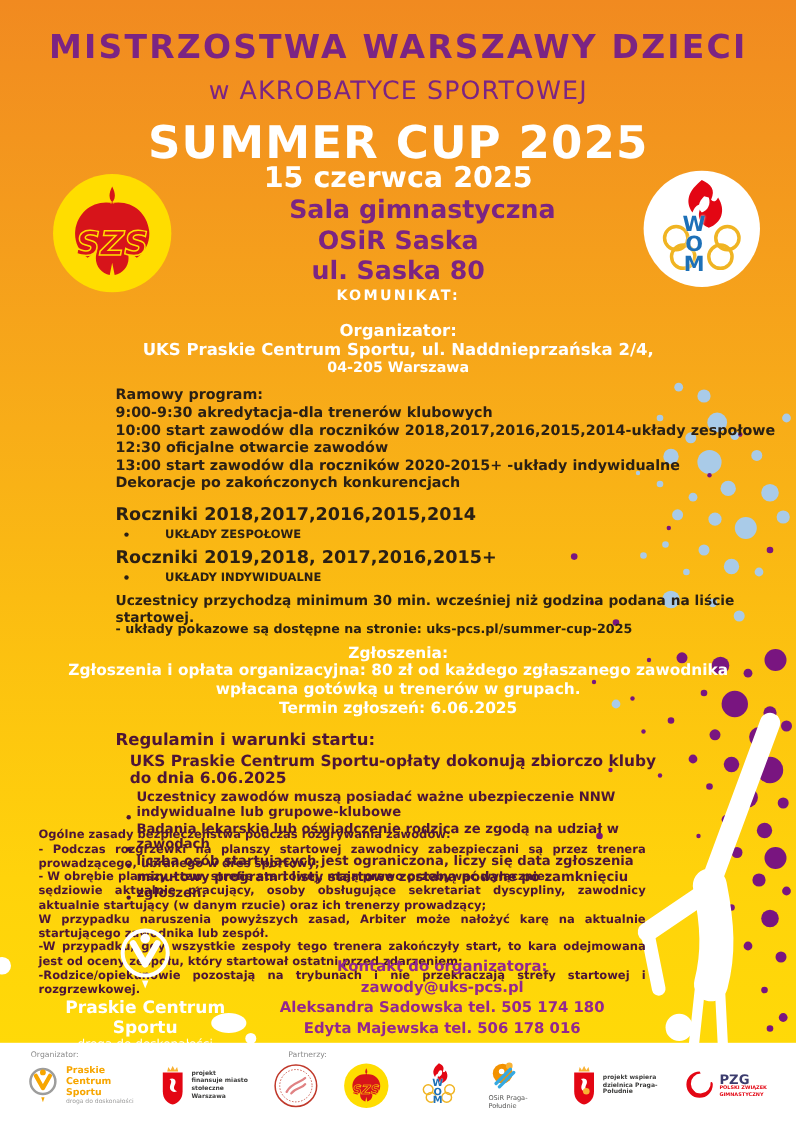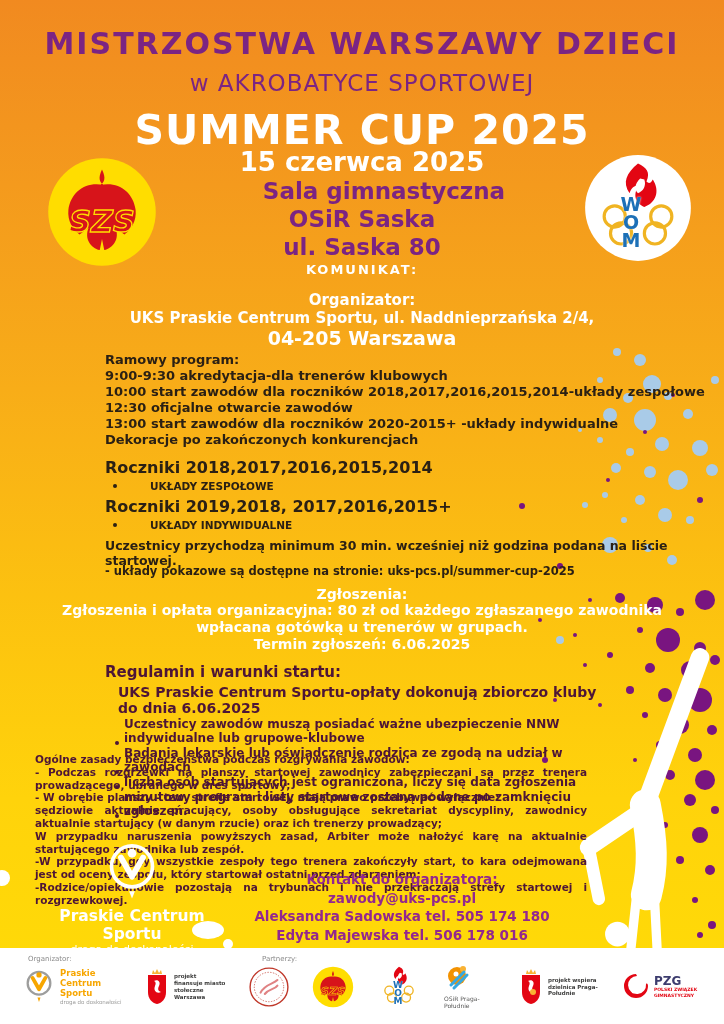"04-205 Warszawa" .org-l2 { font-size: 19px -> 13px }
